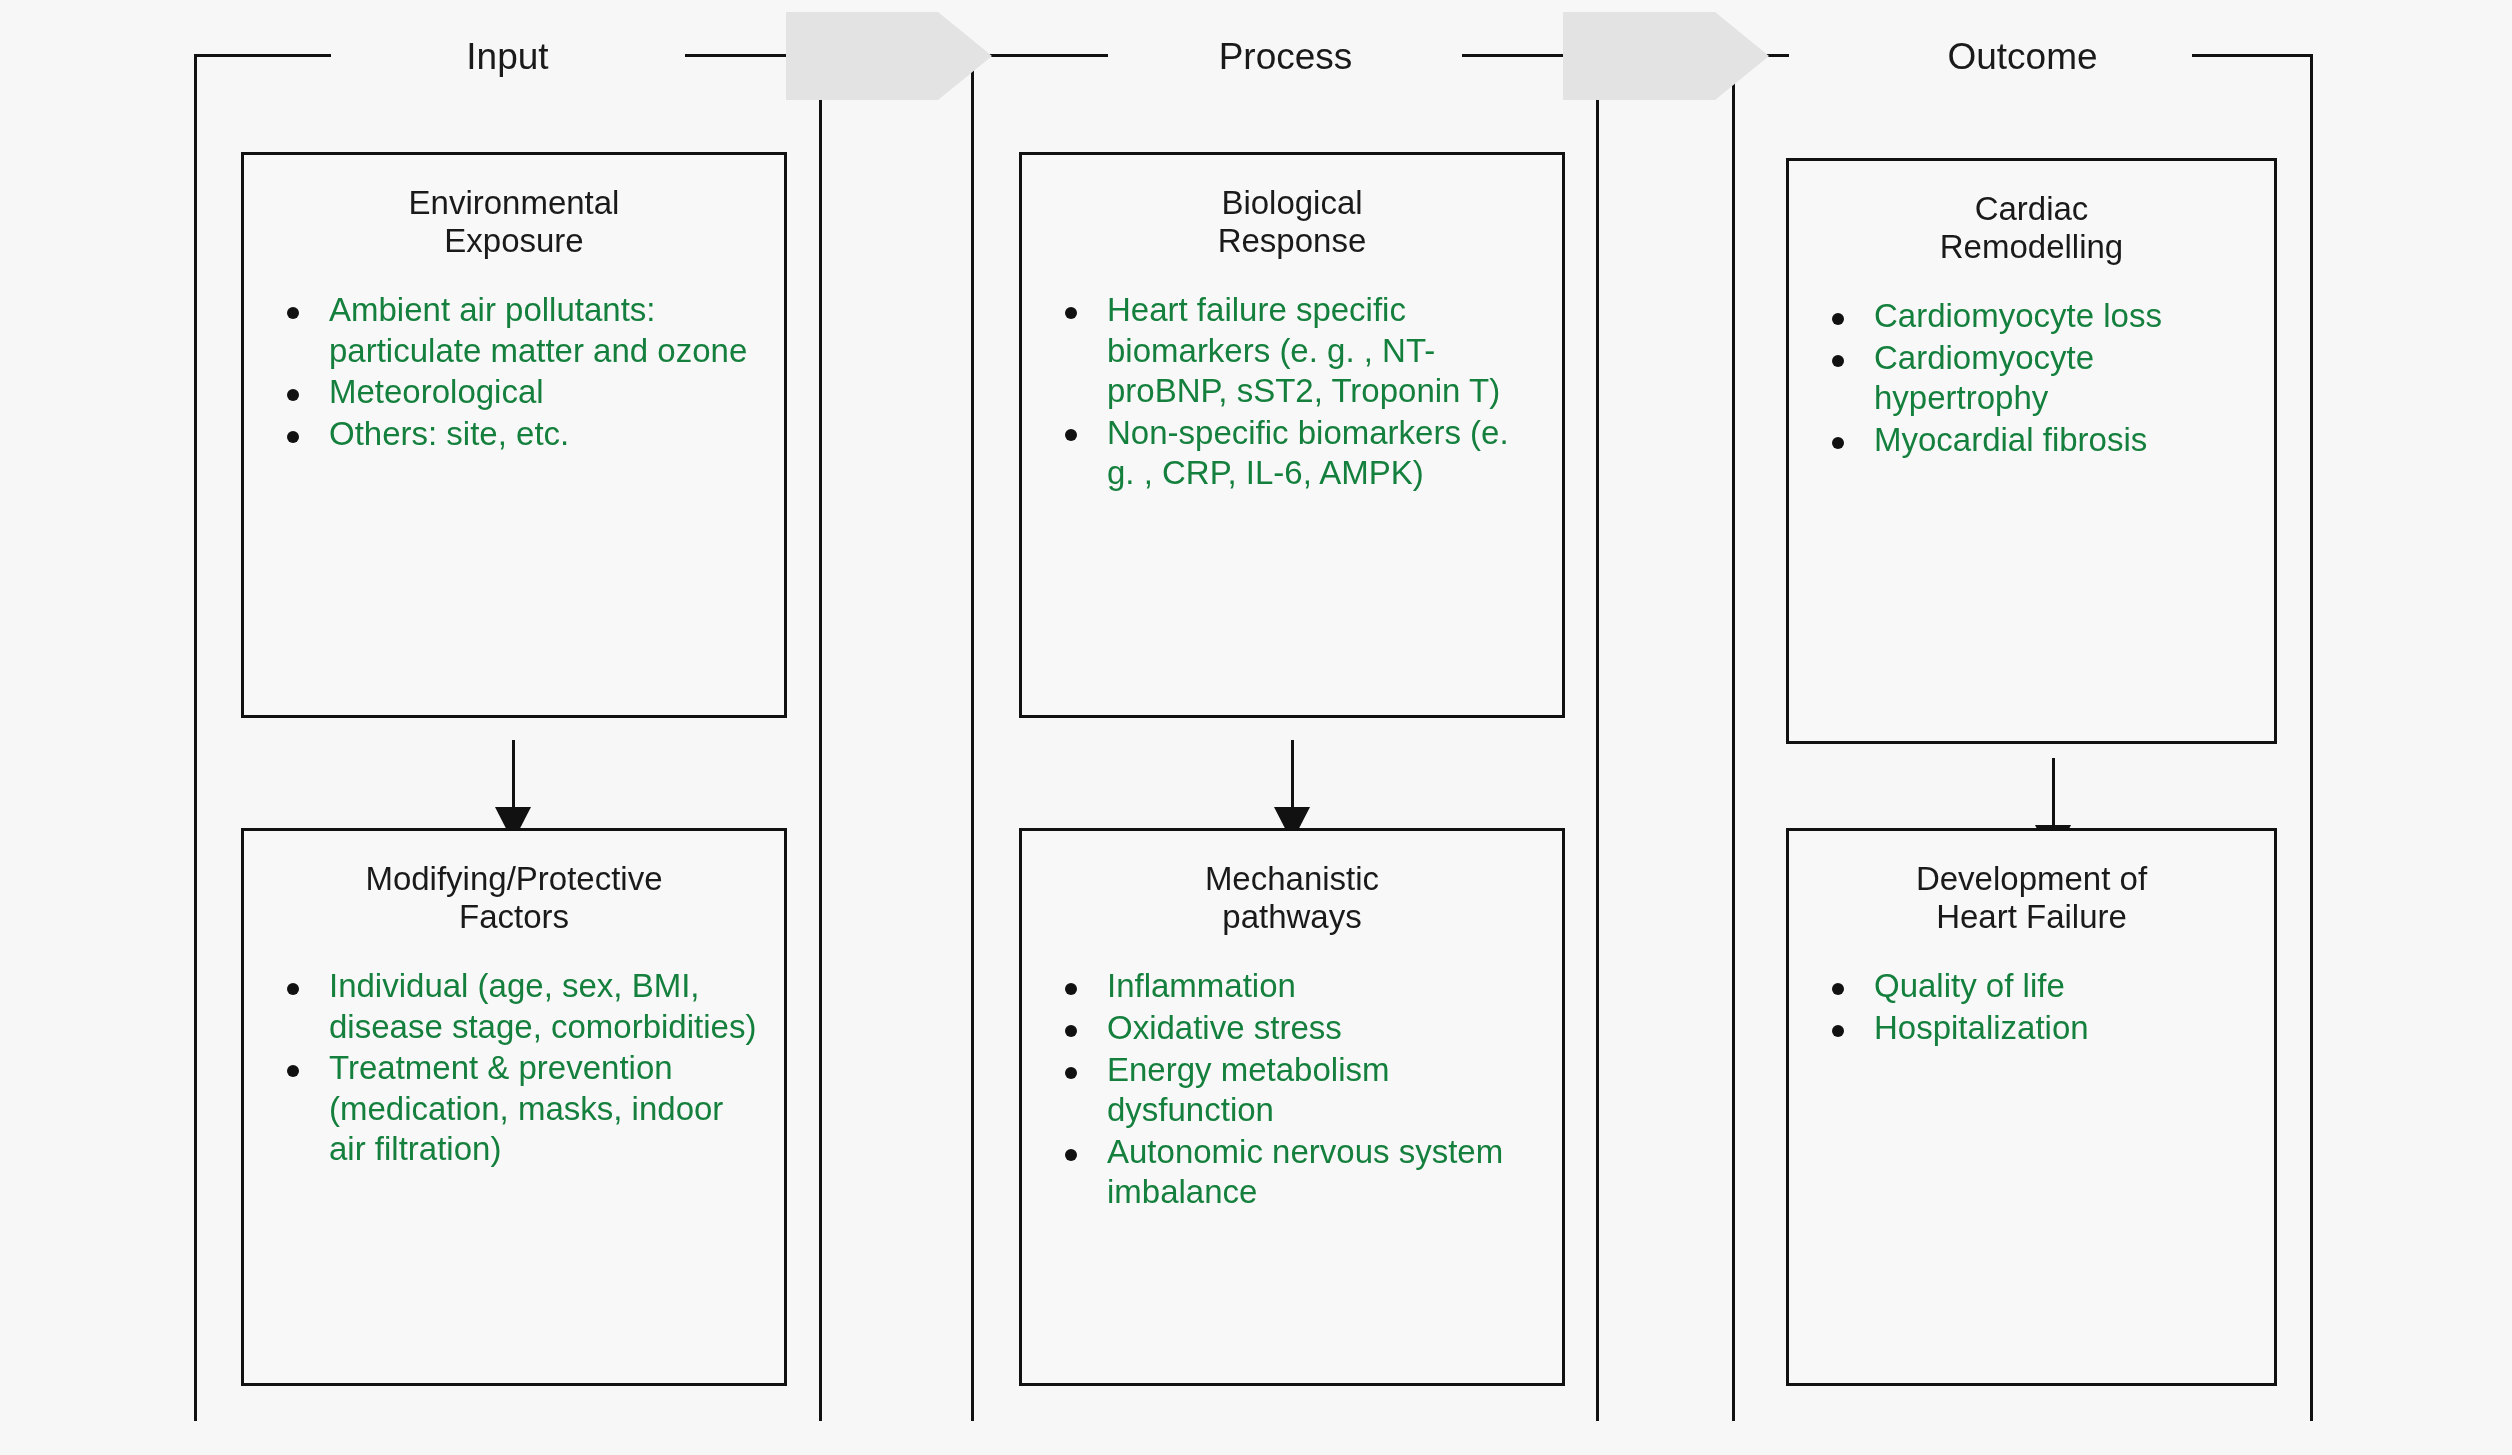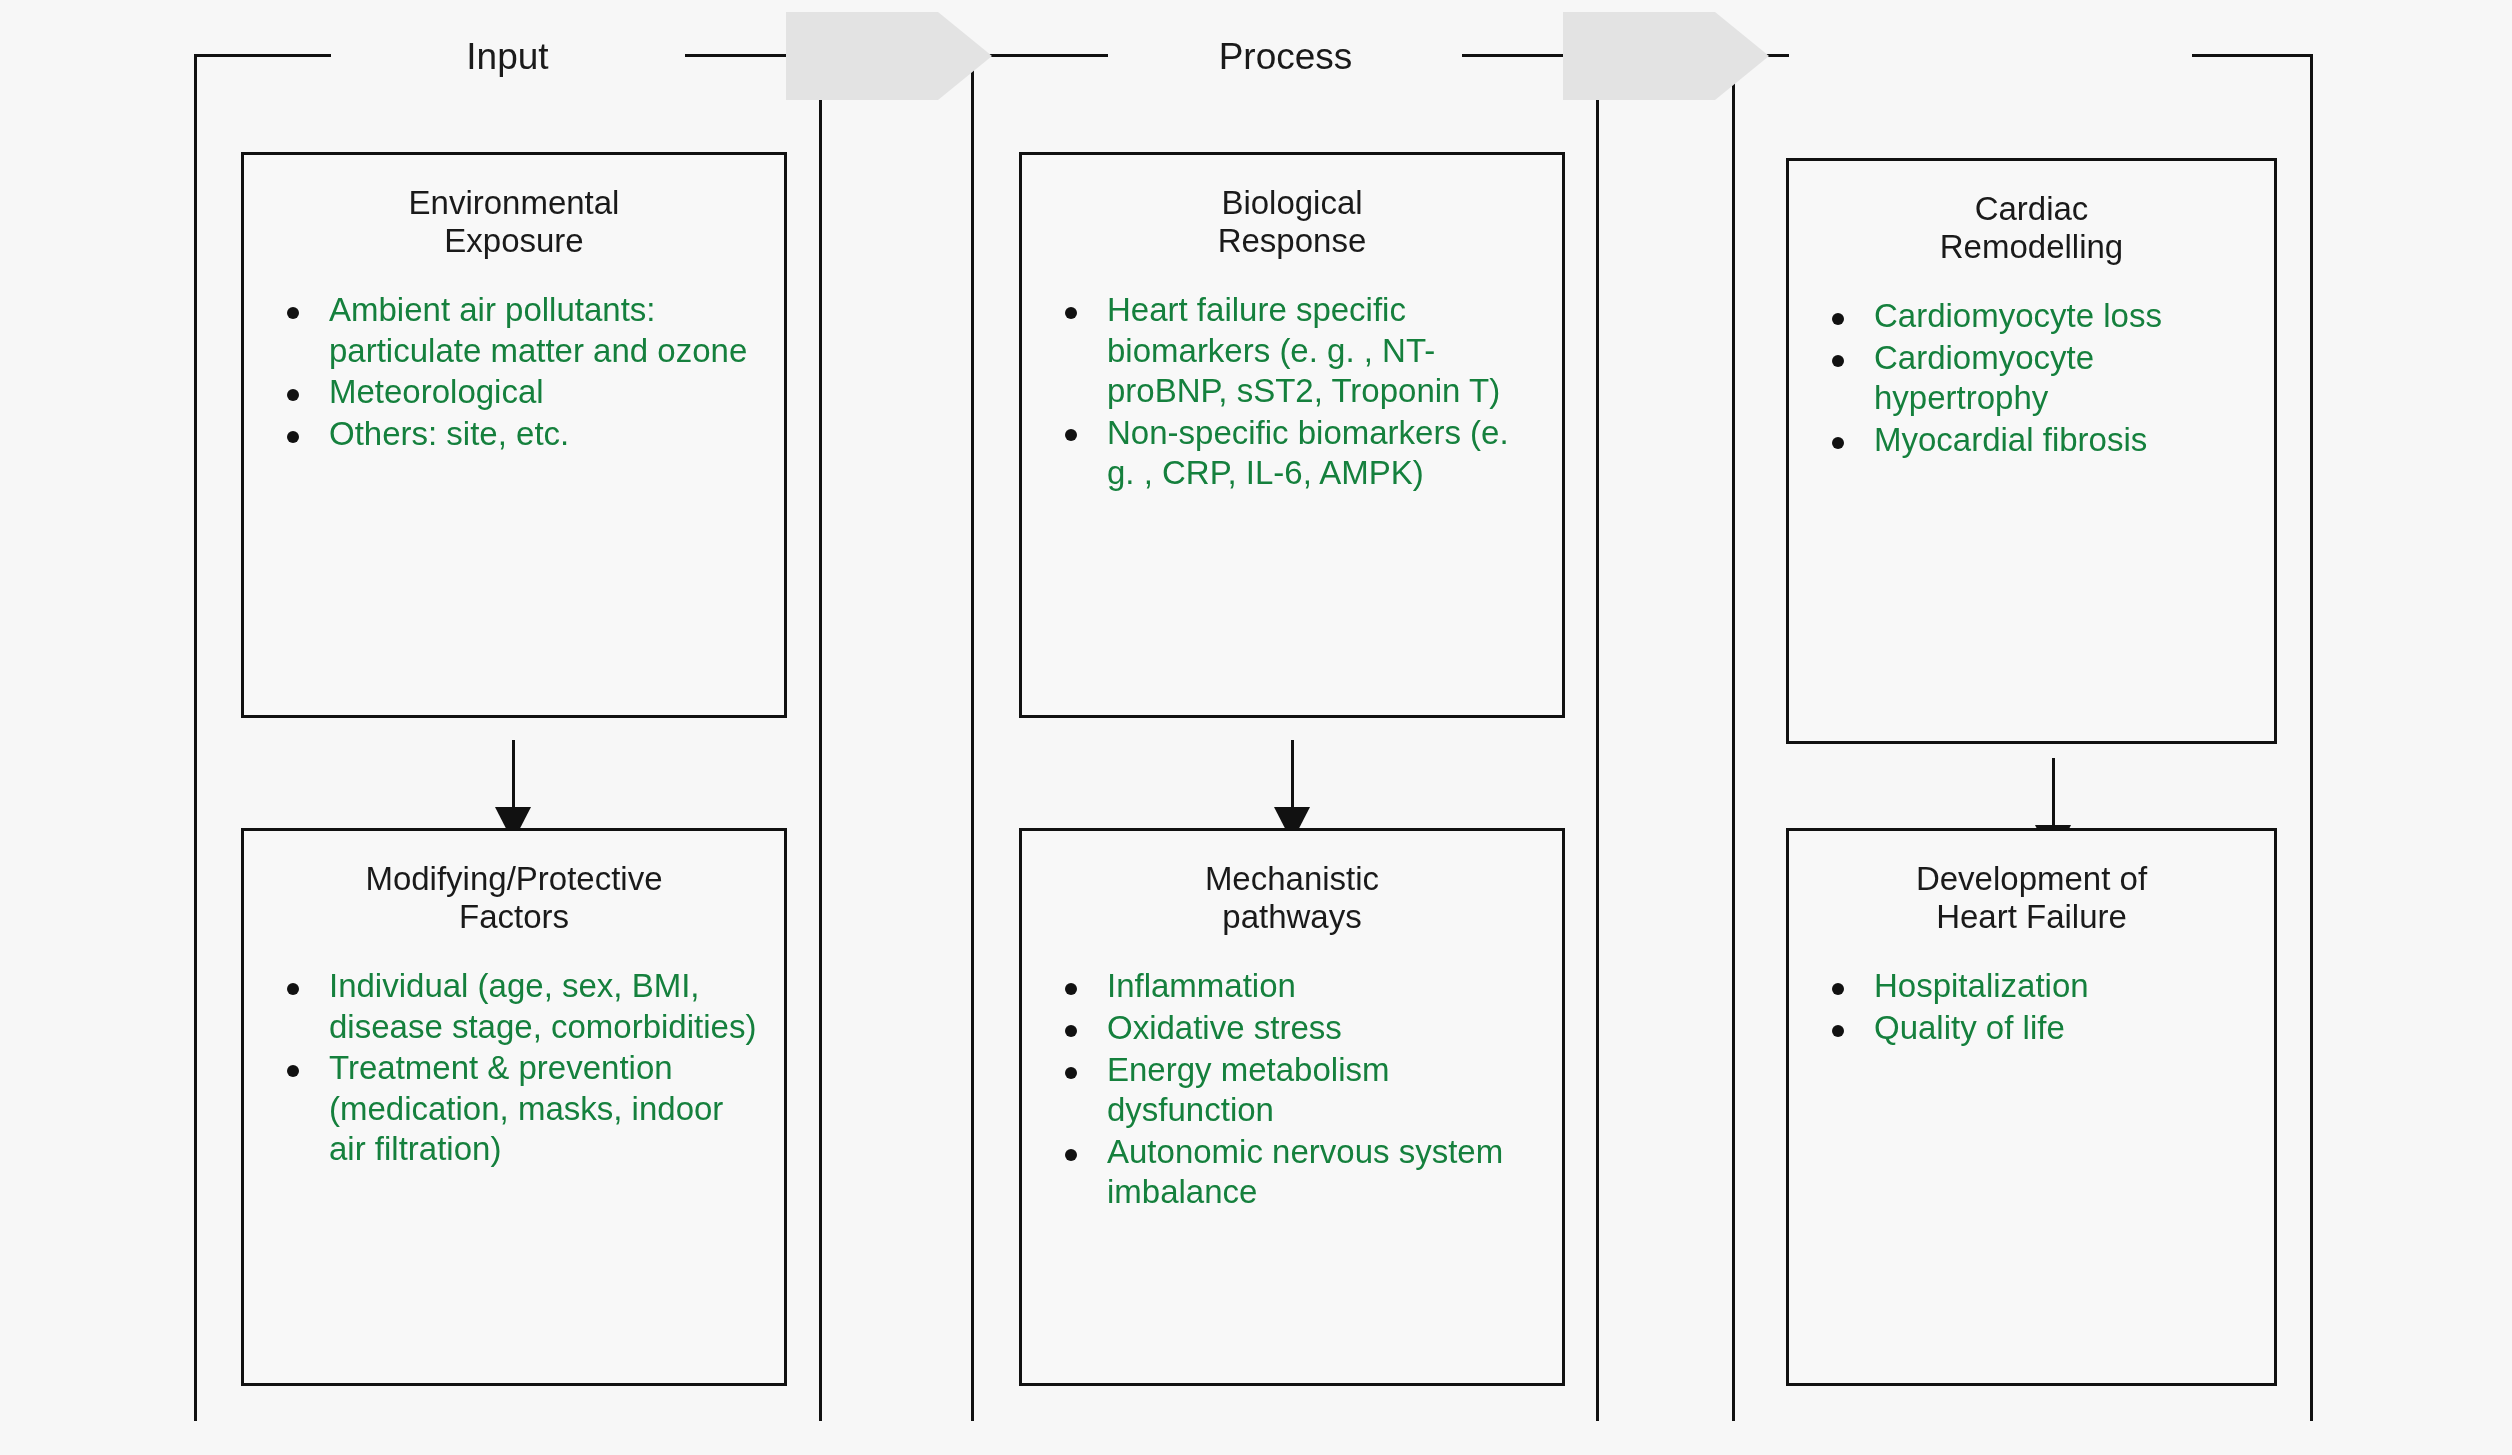"Outcome" div.stage-label { html: none -> <div>Outcome</div> }
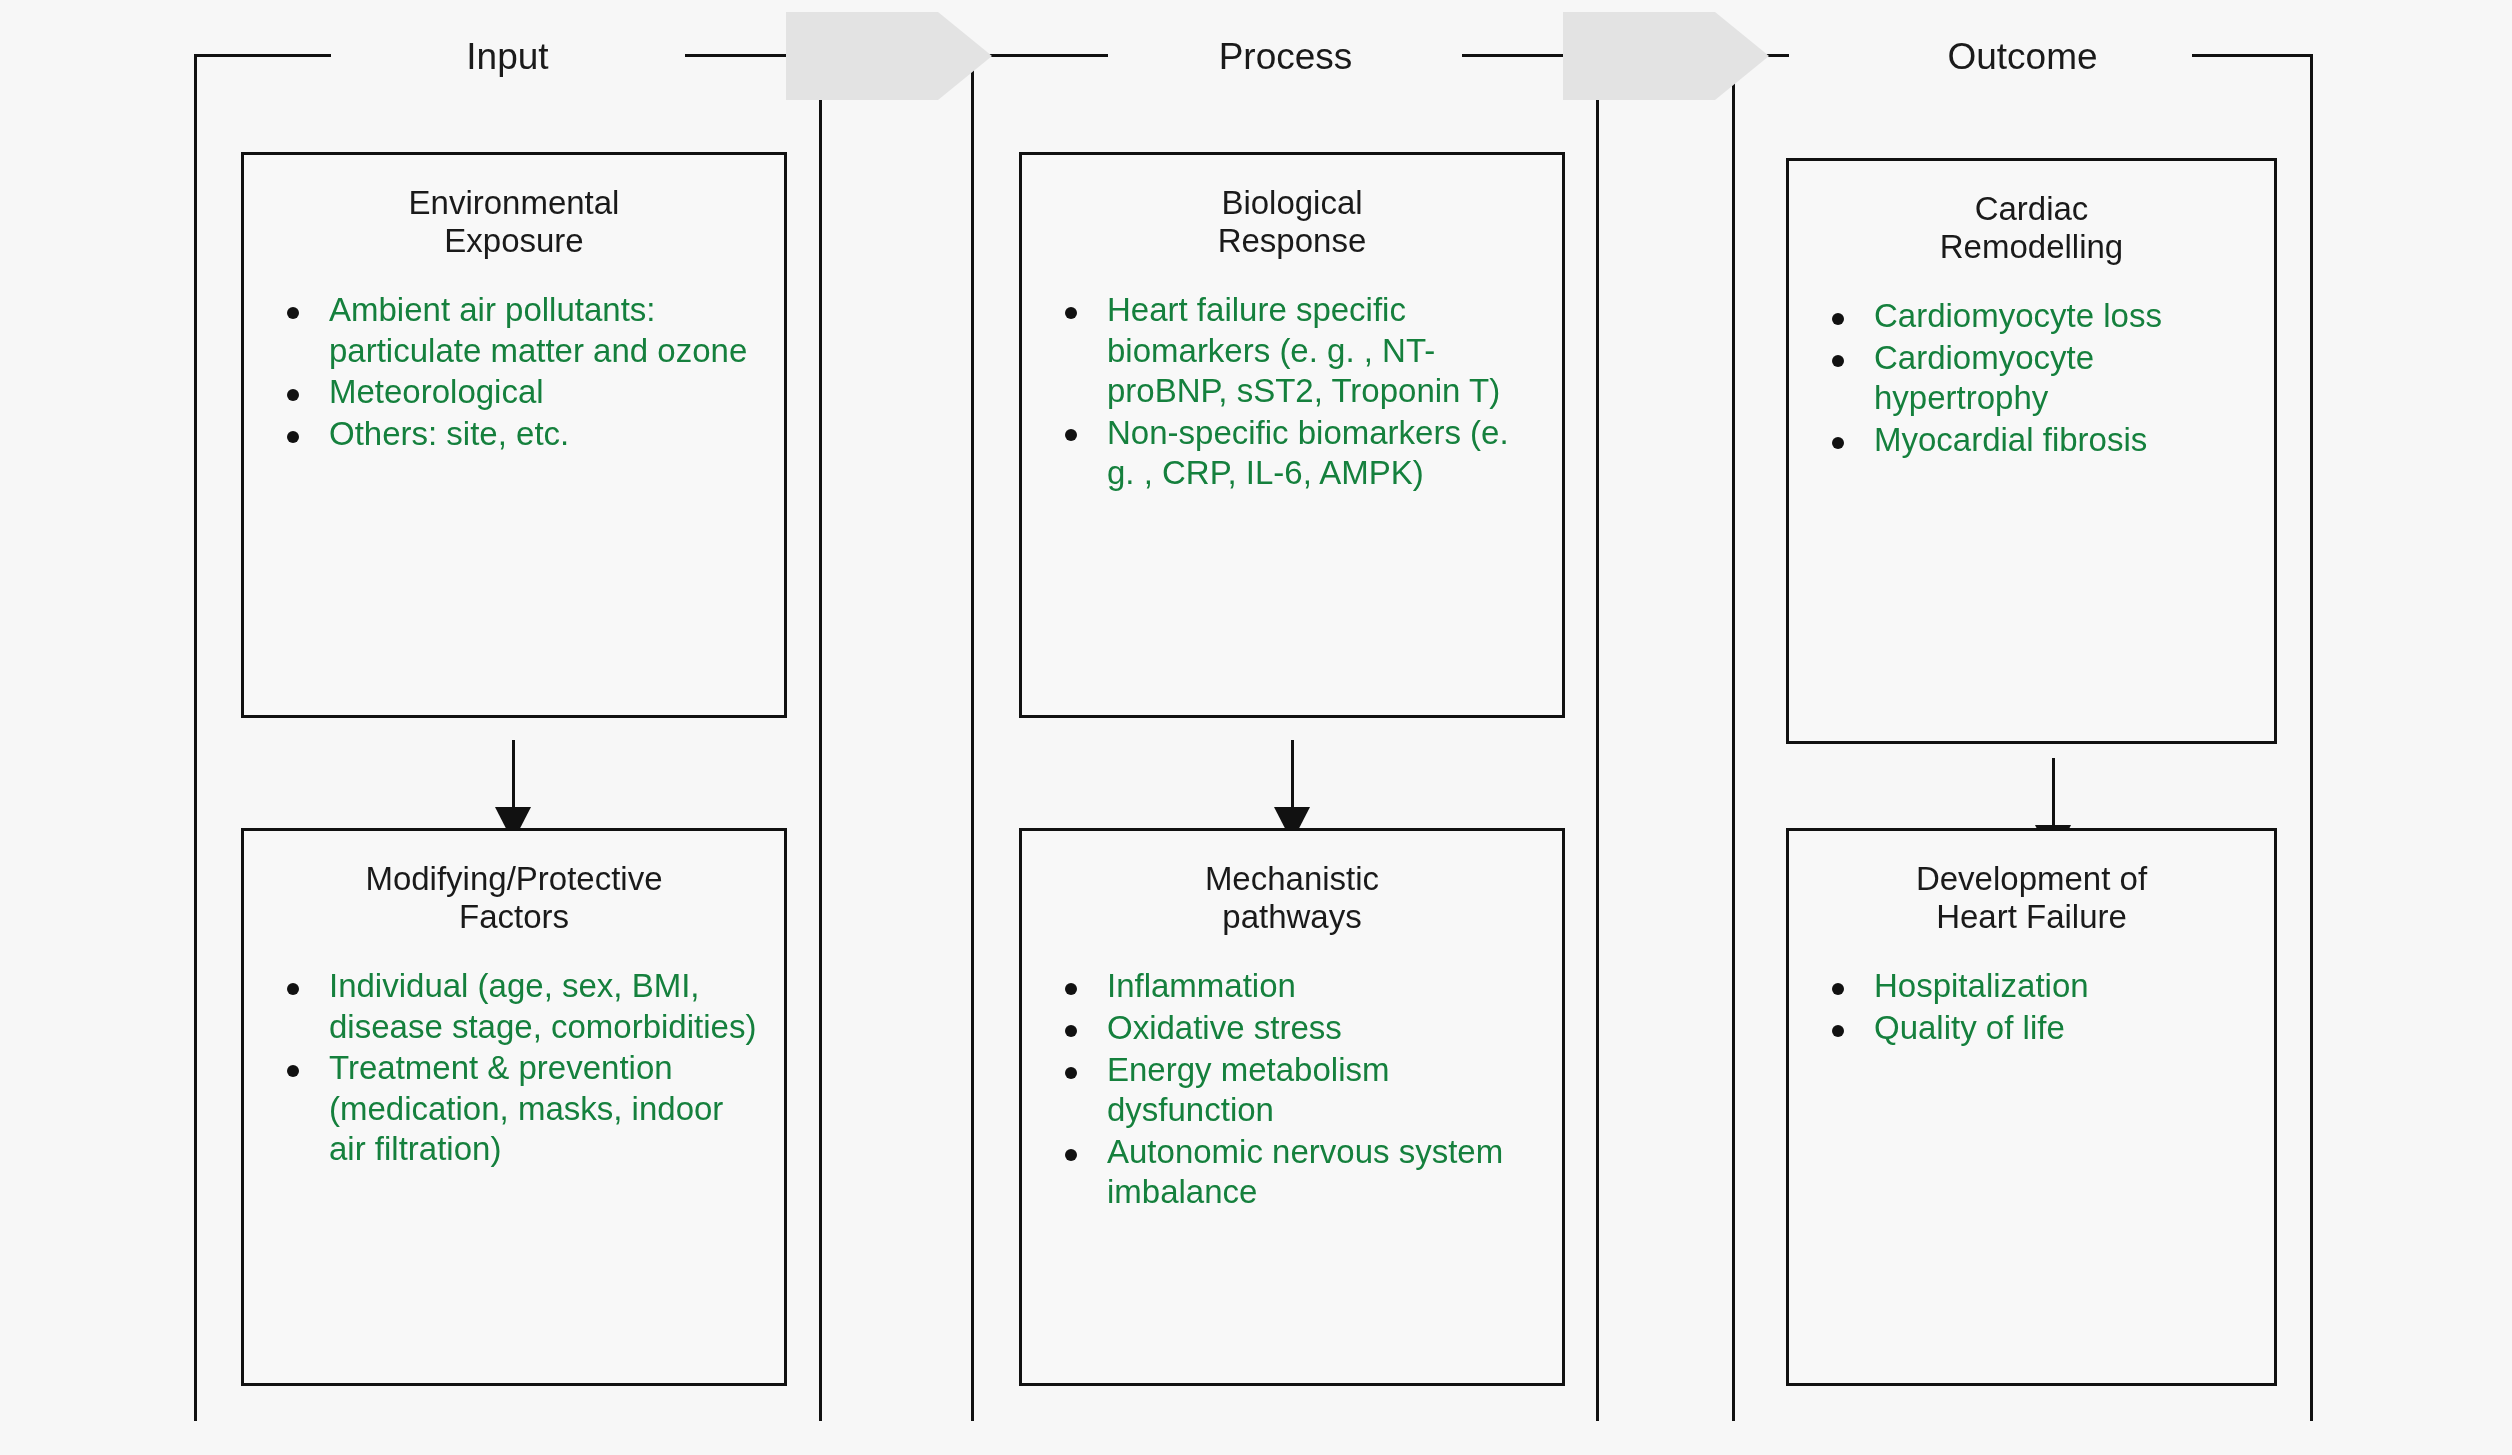"Hospitalization" li { order: before "Quality of life" -> after "Quality of life" }
